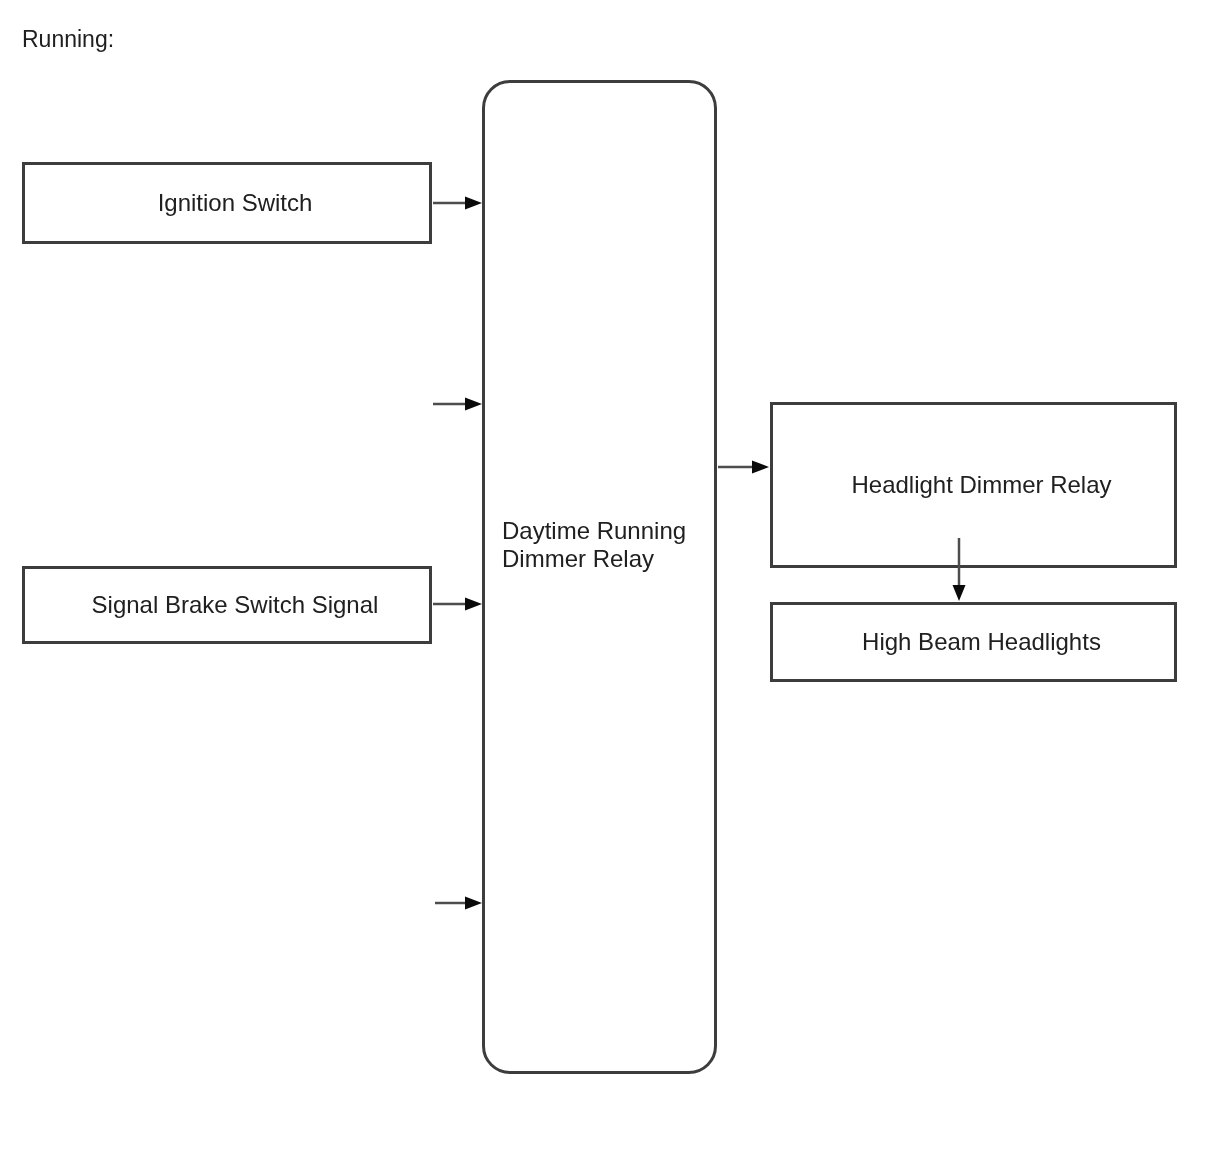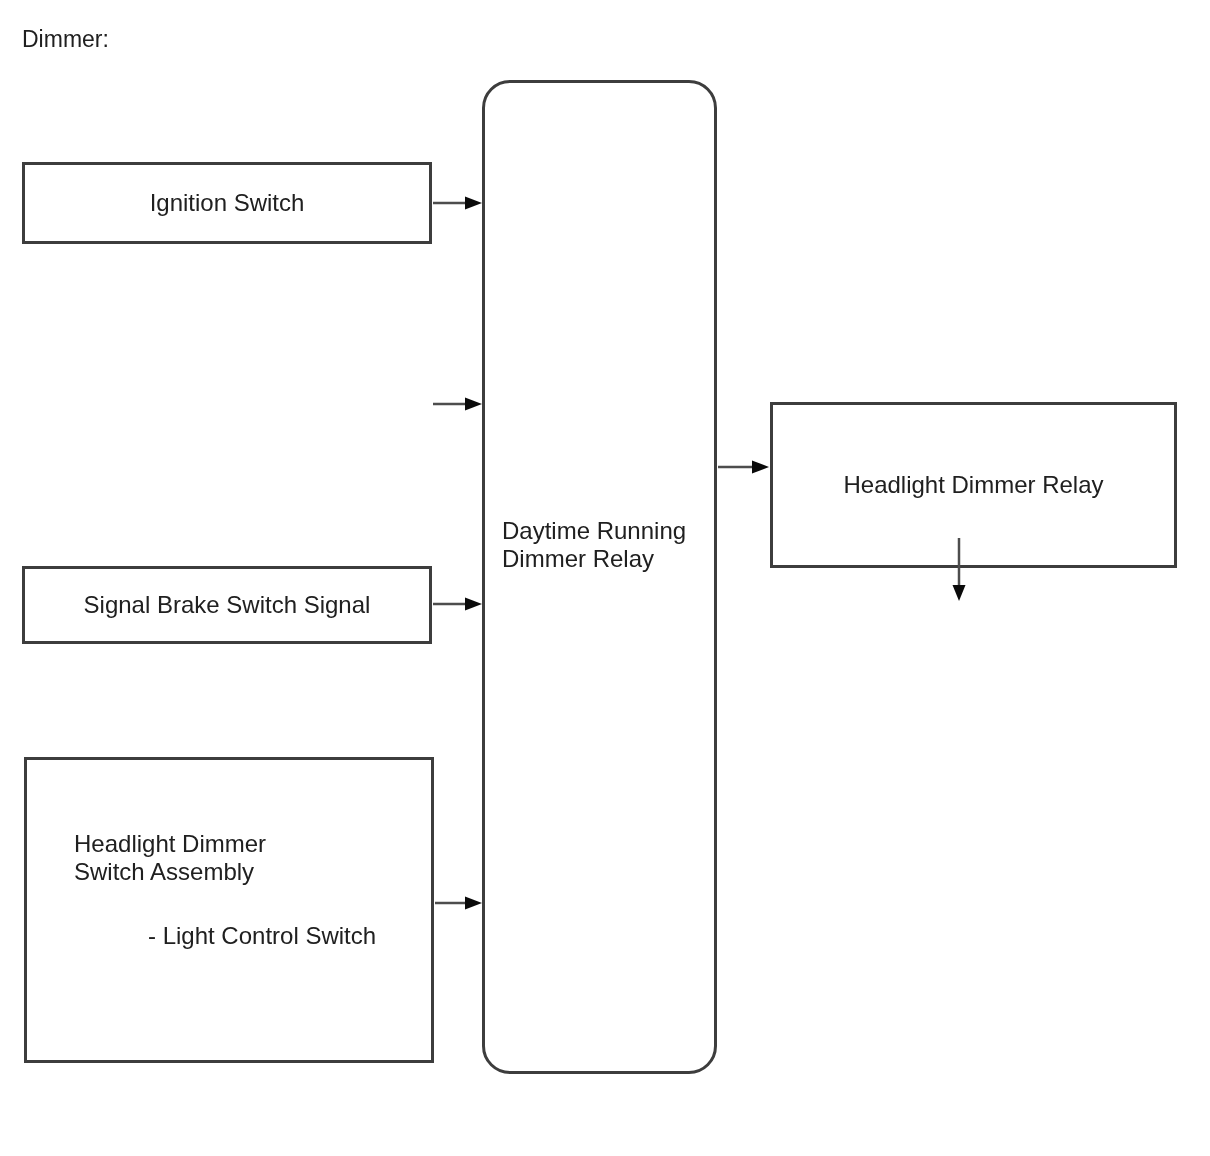"Dimmer:" div.page-title { text: Dimmer -> Running }
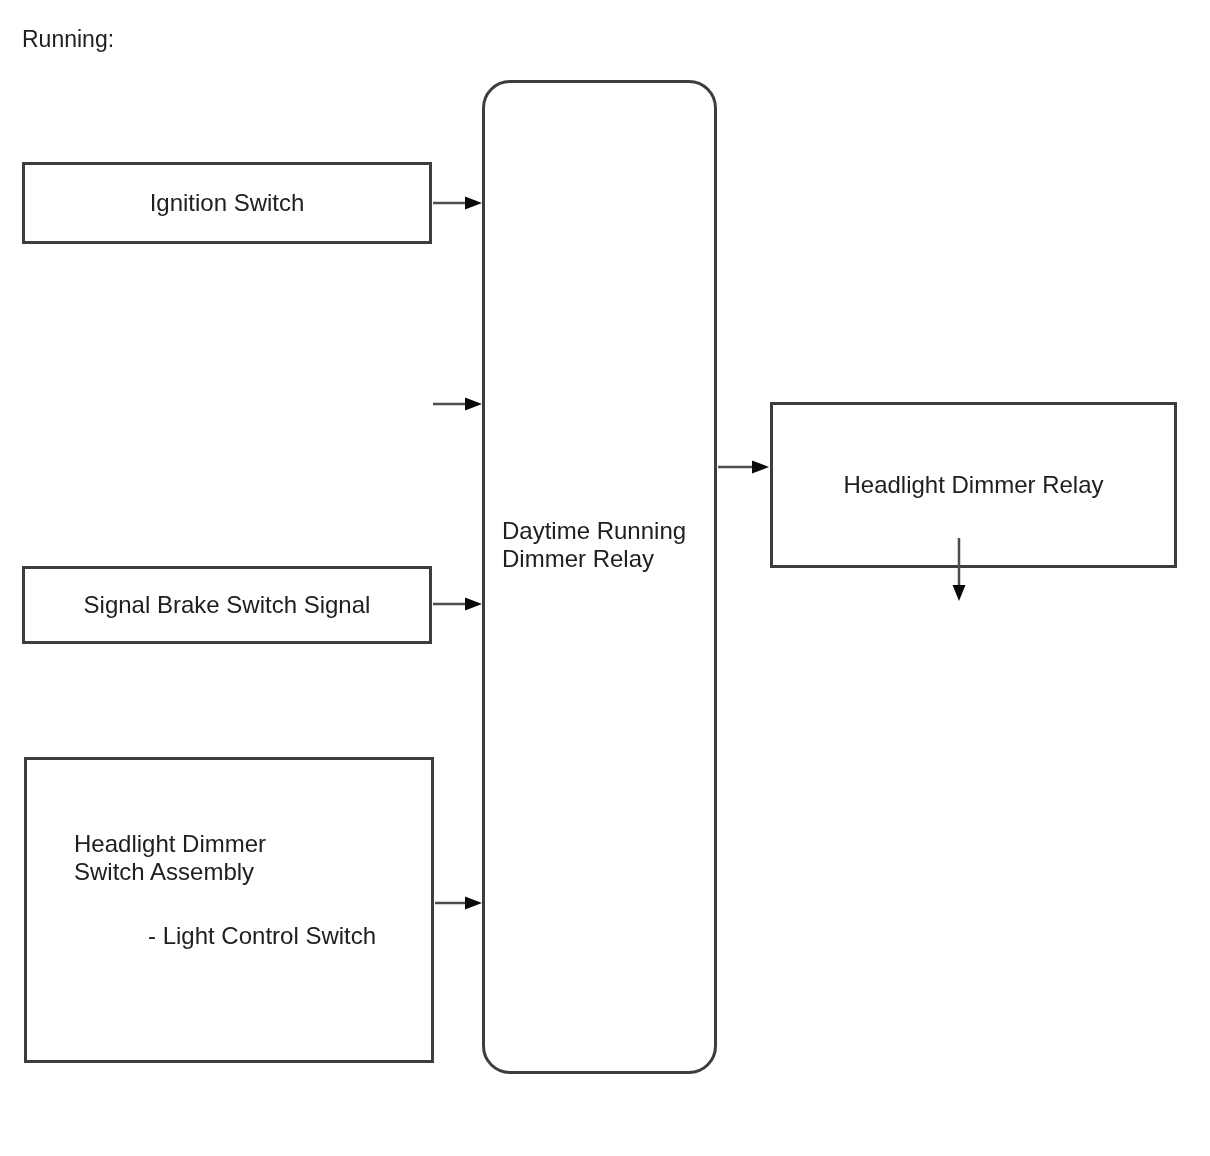"Ignition Switch" .node { padding-left: none -> 16px }
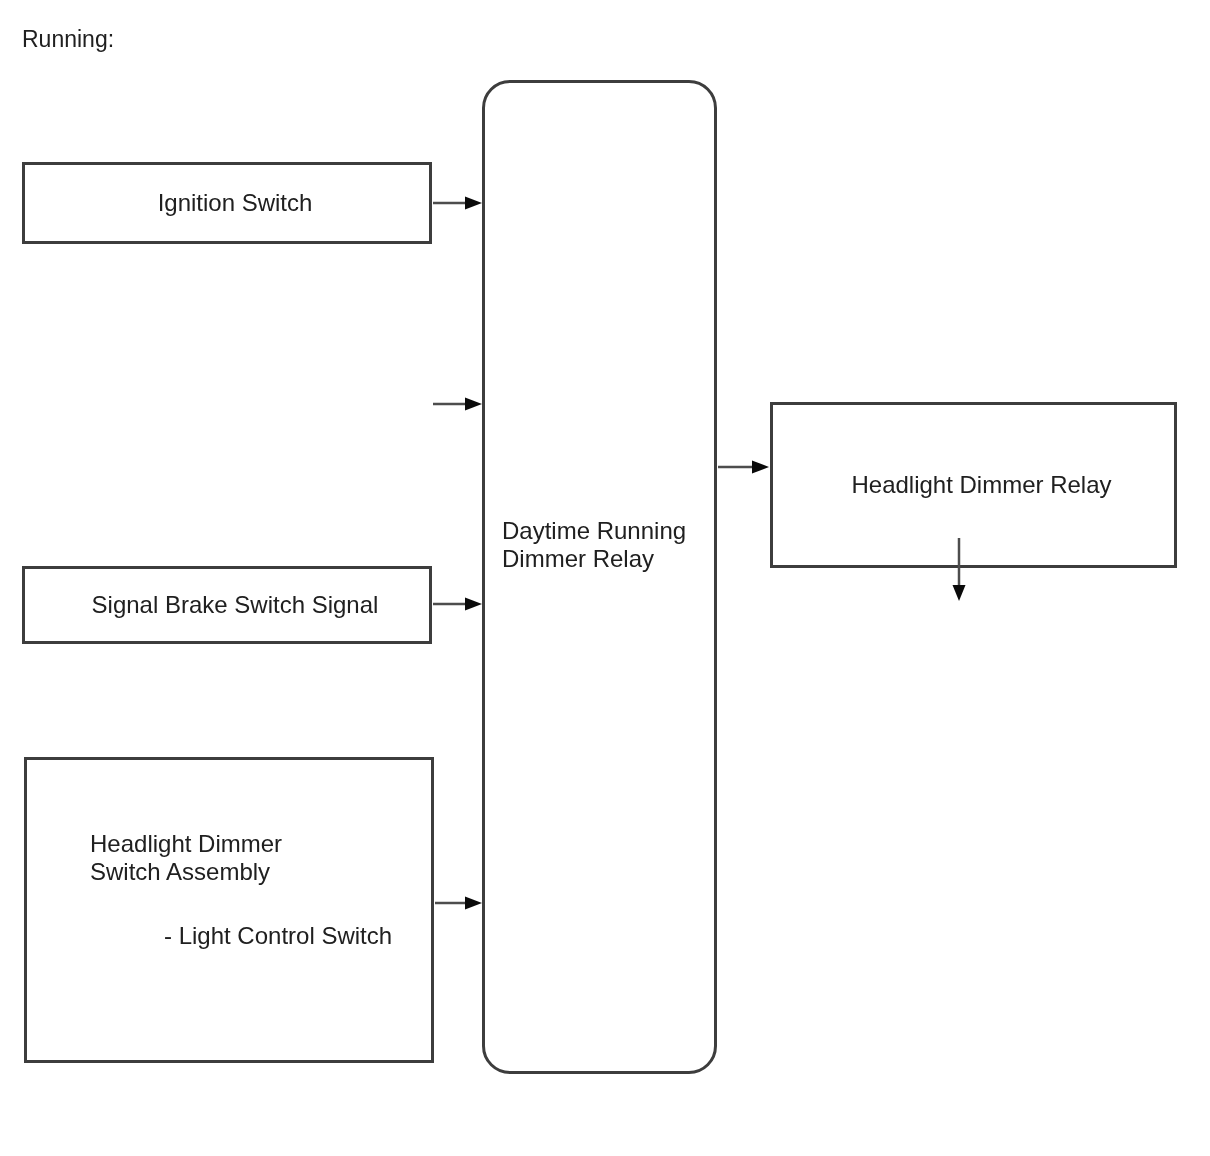"High Beam Headlights" div.node { html: none -> <div> <span>High Beam Headlights</span> </div> }
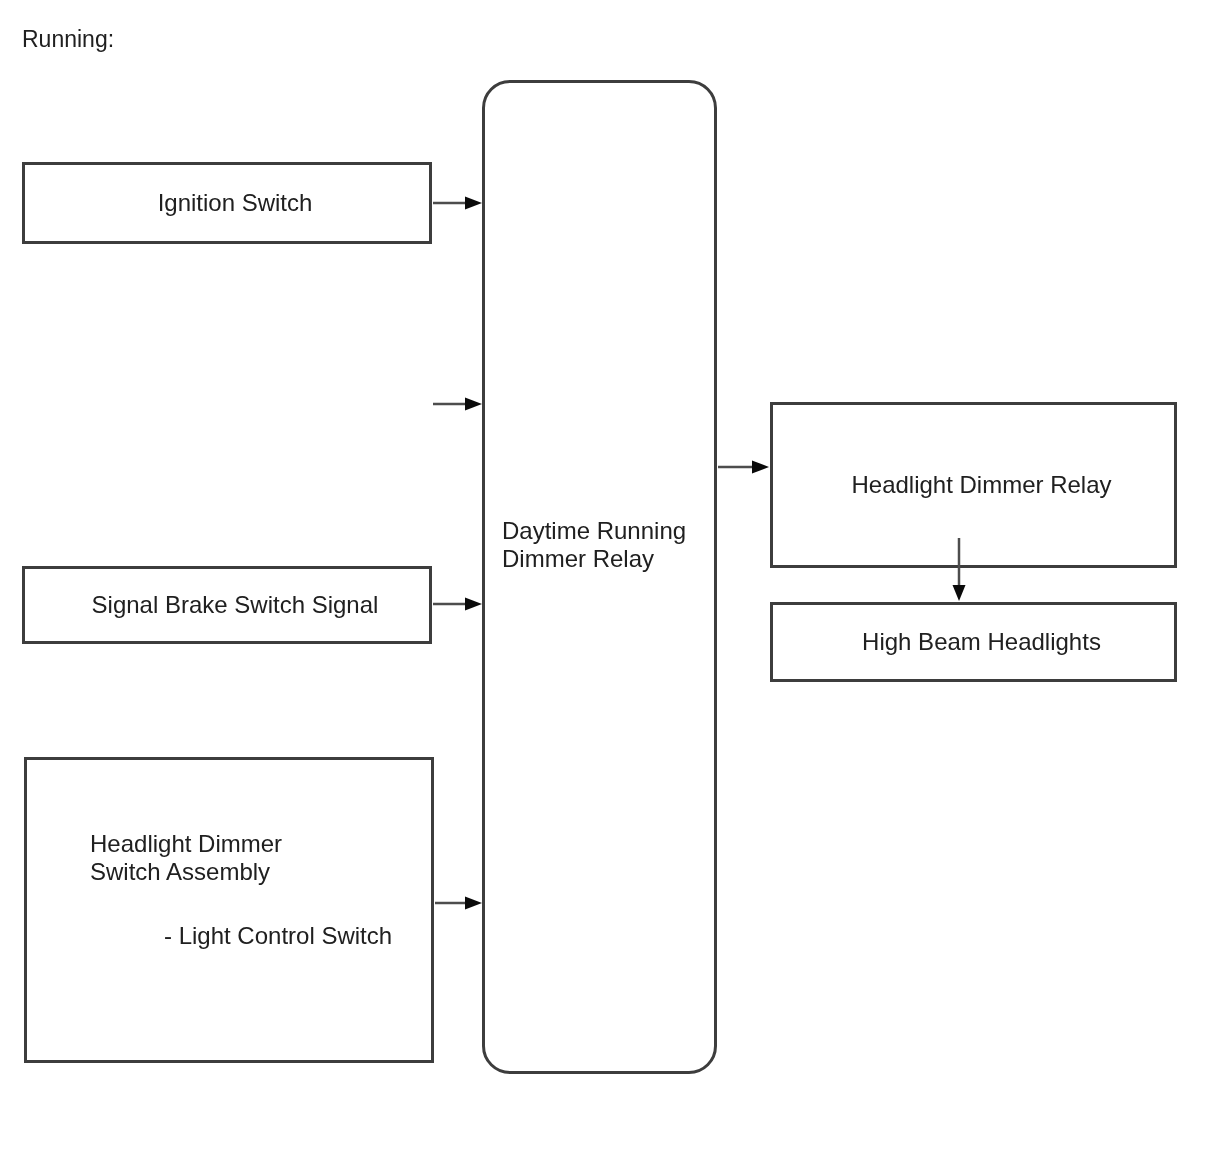"Headlight Dimmer" div.node { html: <div> <div> <span>Headlight Dimmer</span><br> <span>Switch Assembly</span> <span>- Light Control Switch</span> </div> </div> -> none }
